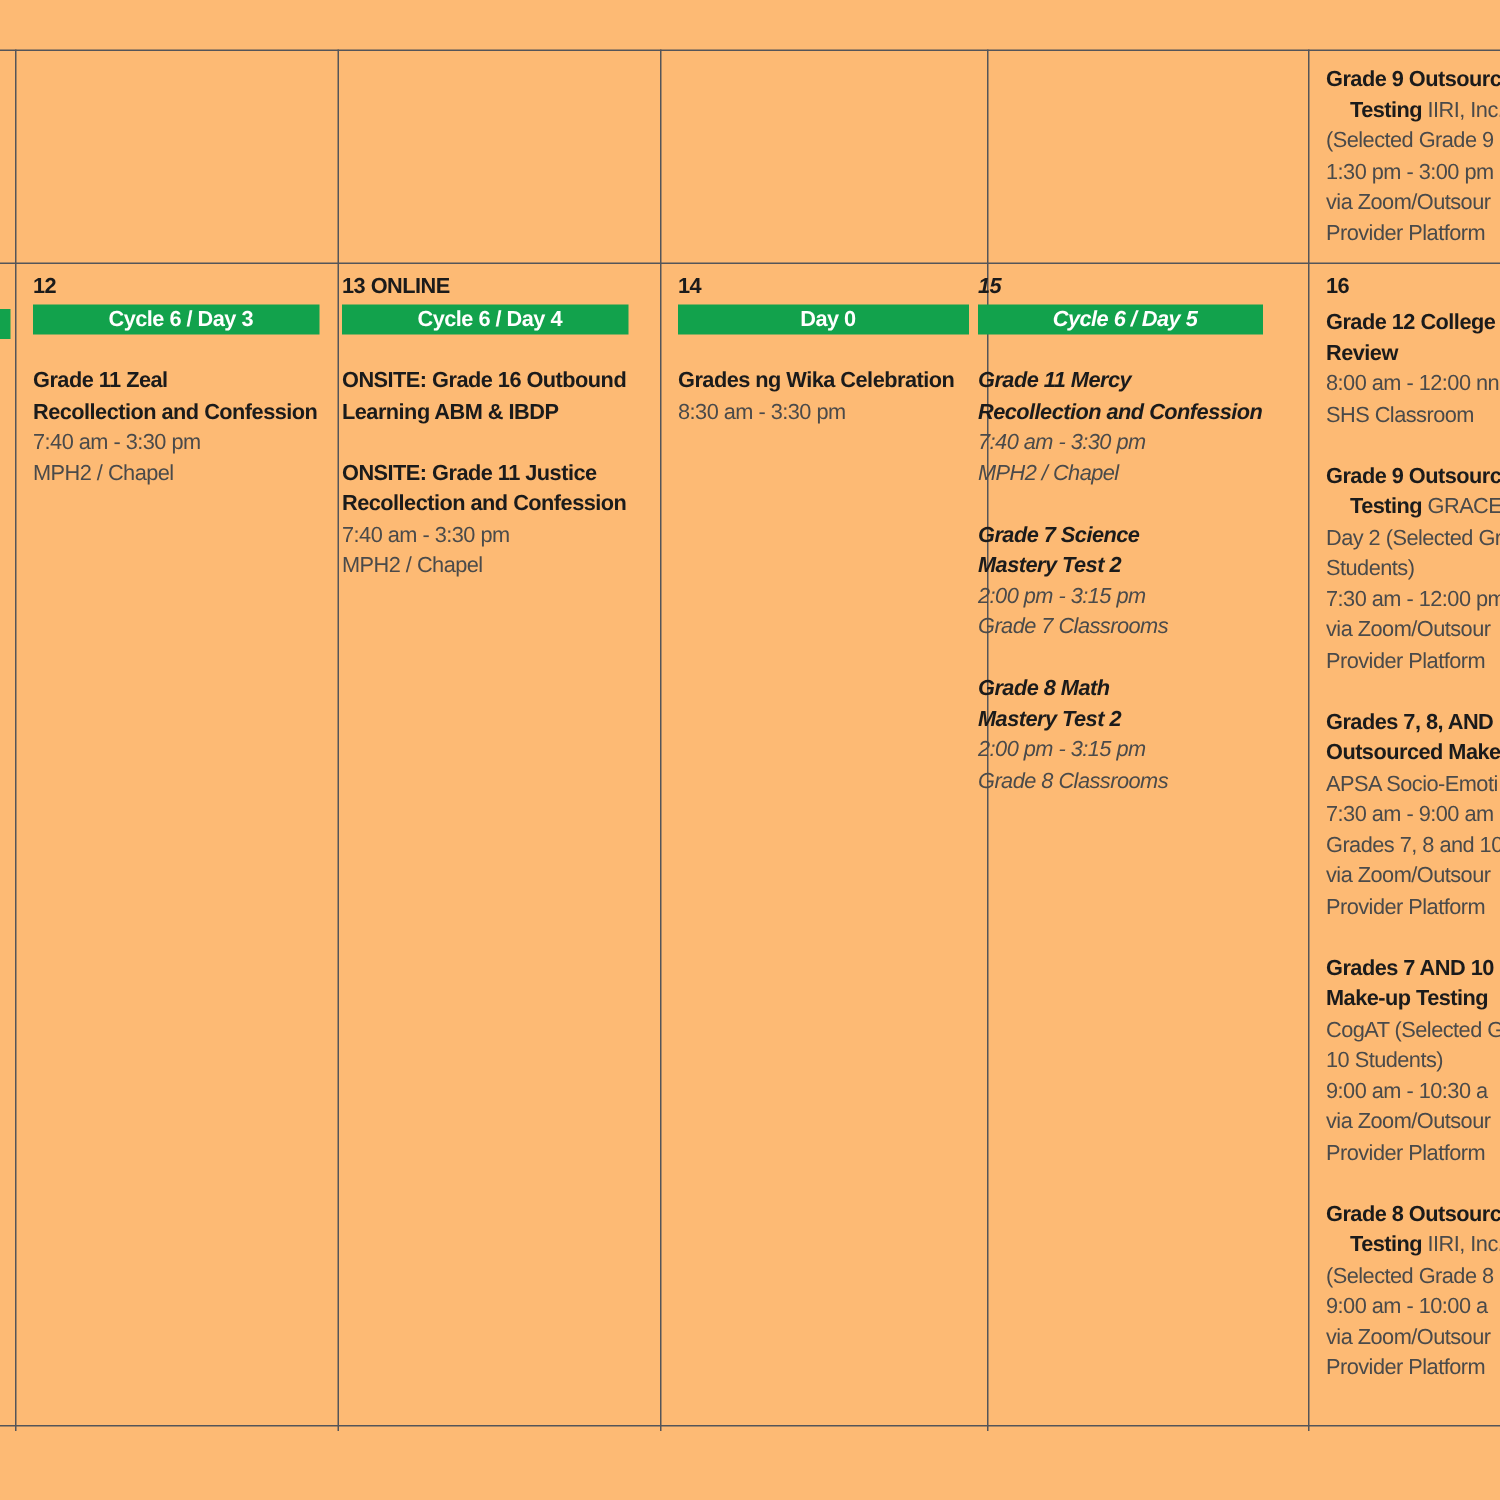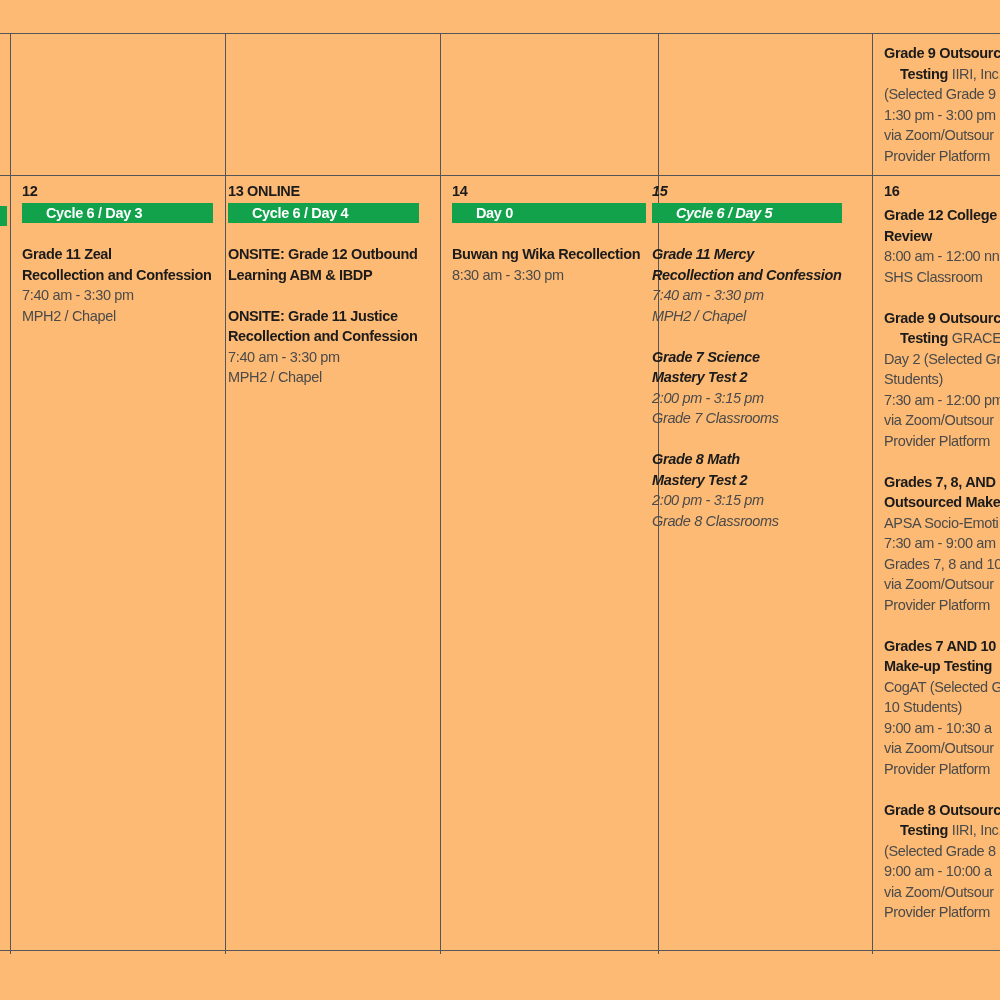"Cycle 6 / Day 3" .banner { padding-left: 24px -> 6px; text-align: none -> center }
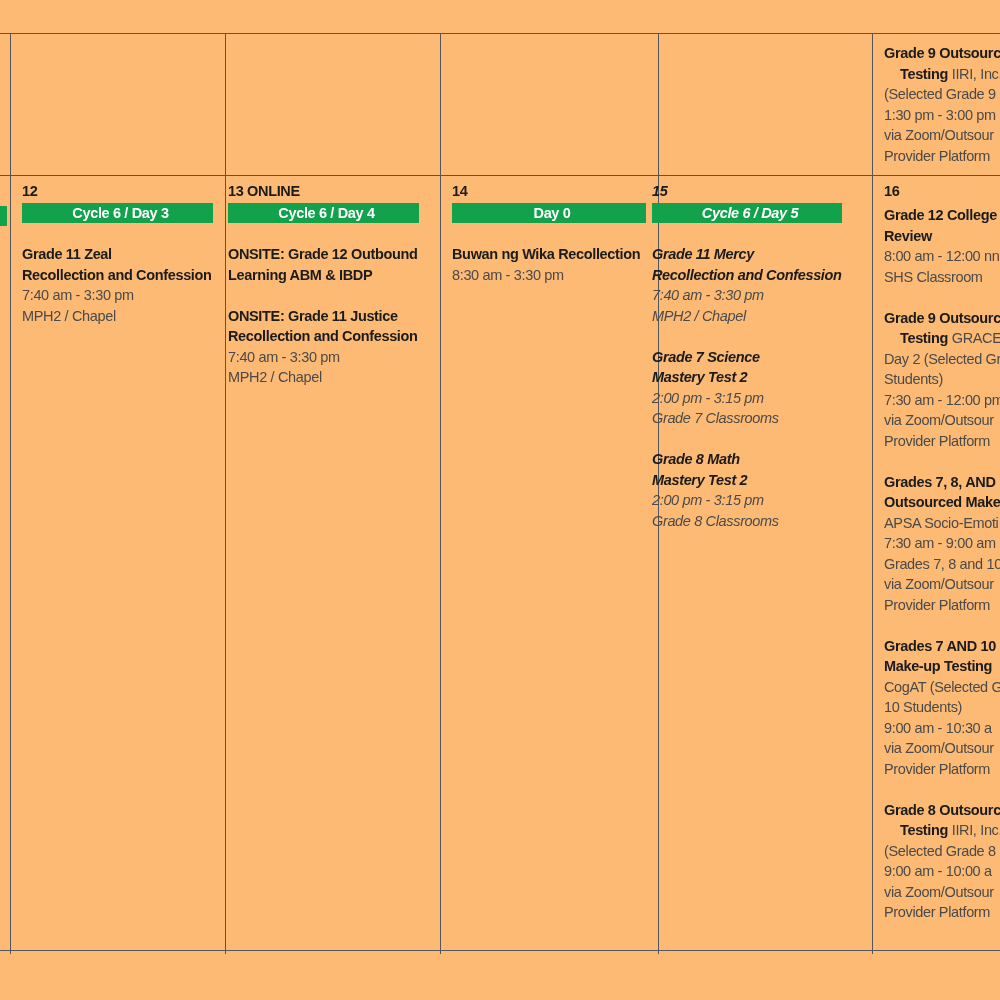"ONSITE: Grade 12 Outbound" div.line { text: 12 -> 16 }
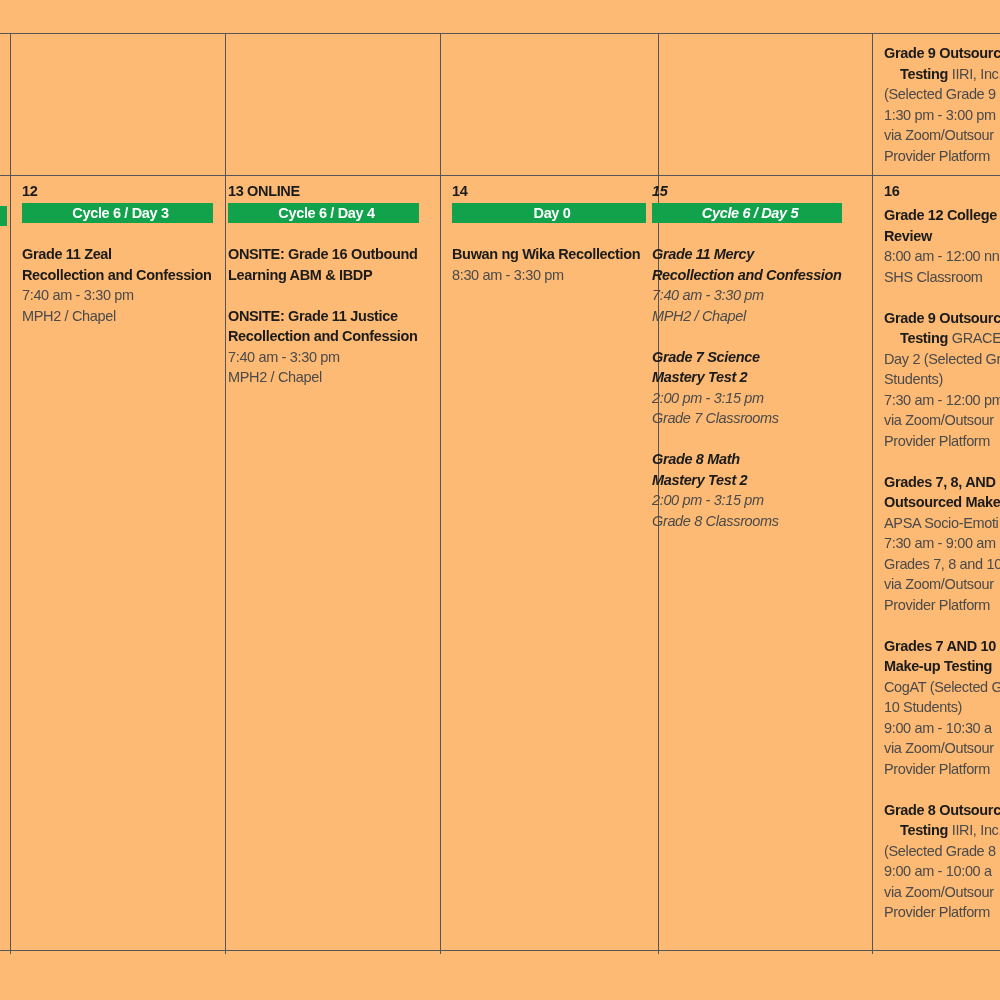"Buwan ng Wika Recollection" div.line { text: Buwan ng Wika Recollection -> Grades ng Wika Celebration }
